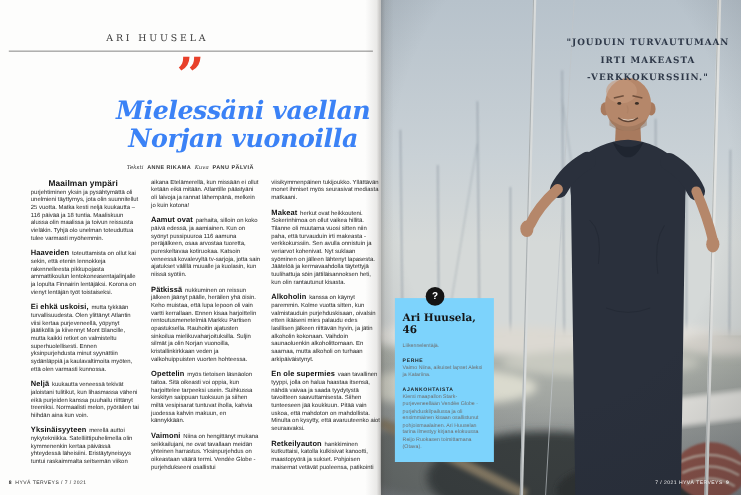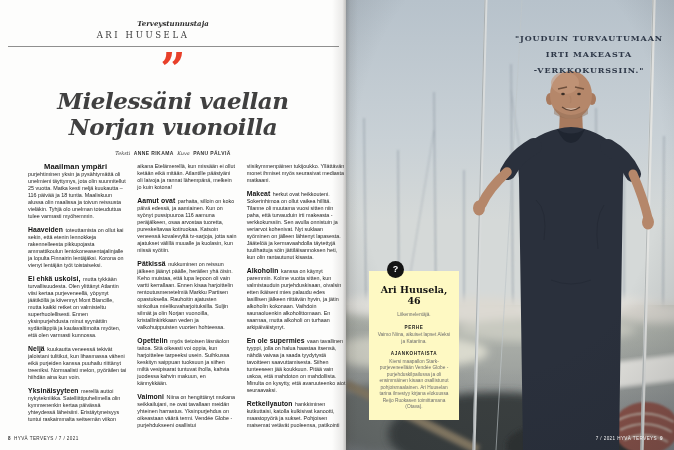"Terveystunnustaja" div.kicker { html: <div>Terveystunnustaja</div> -> none }
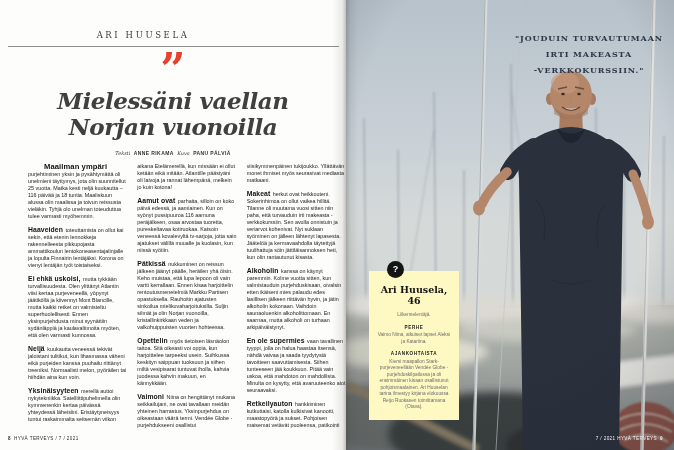"Mielessäni vaellan" .title { color: #404040 -> #3b82f6; padding-left: none -> 48px }
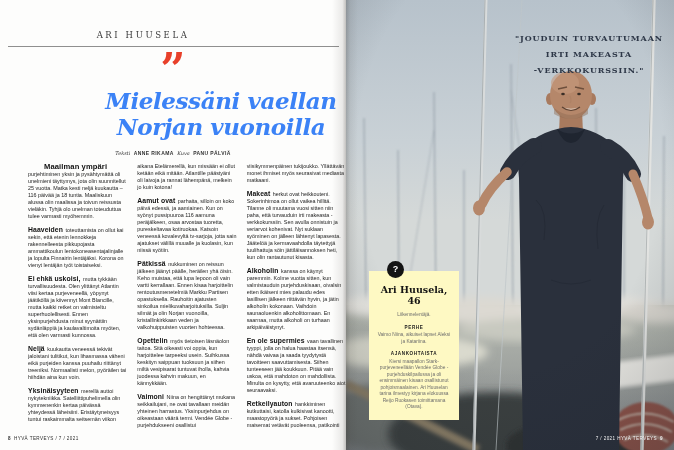"Ari Huusela," .info-box { background: #fef9c3 -> #7dd3fc; left: 369px -> 359px; text-align: center -> none }
